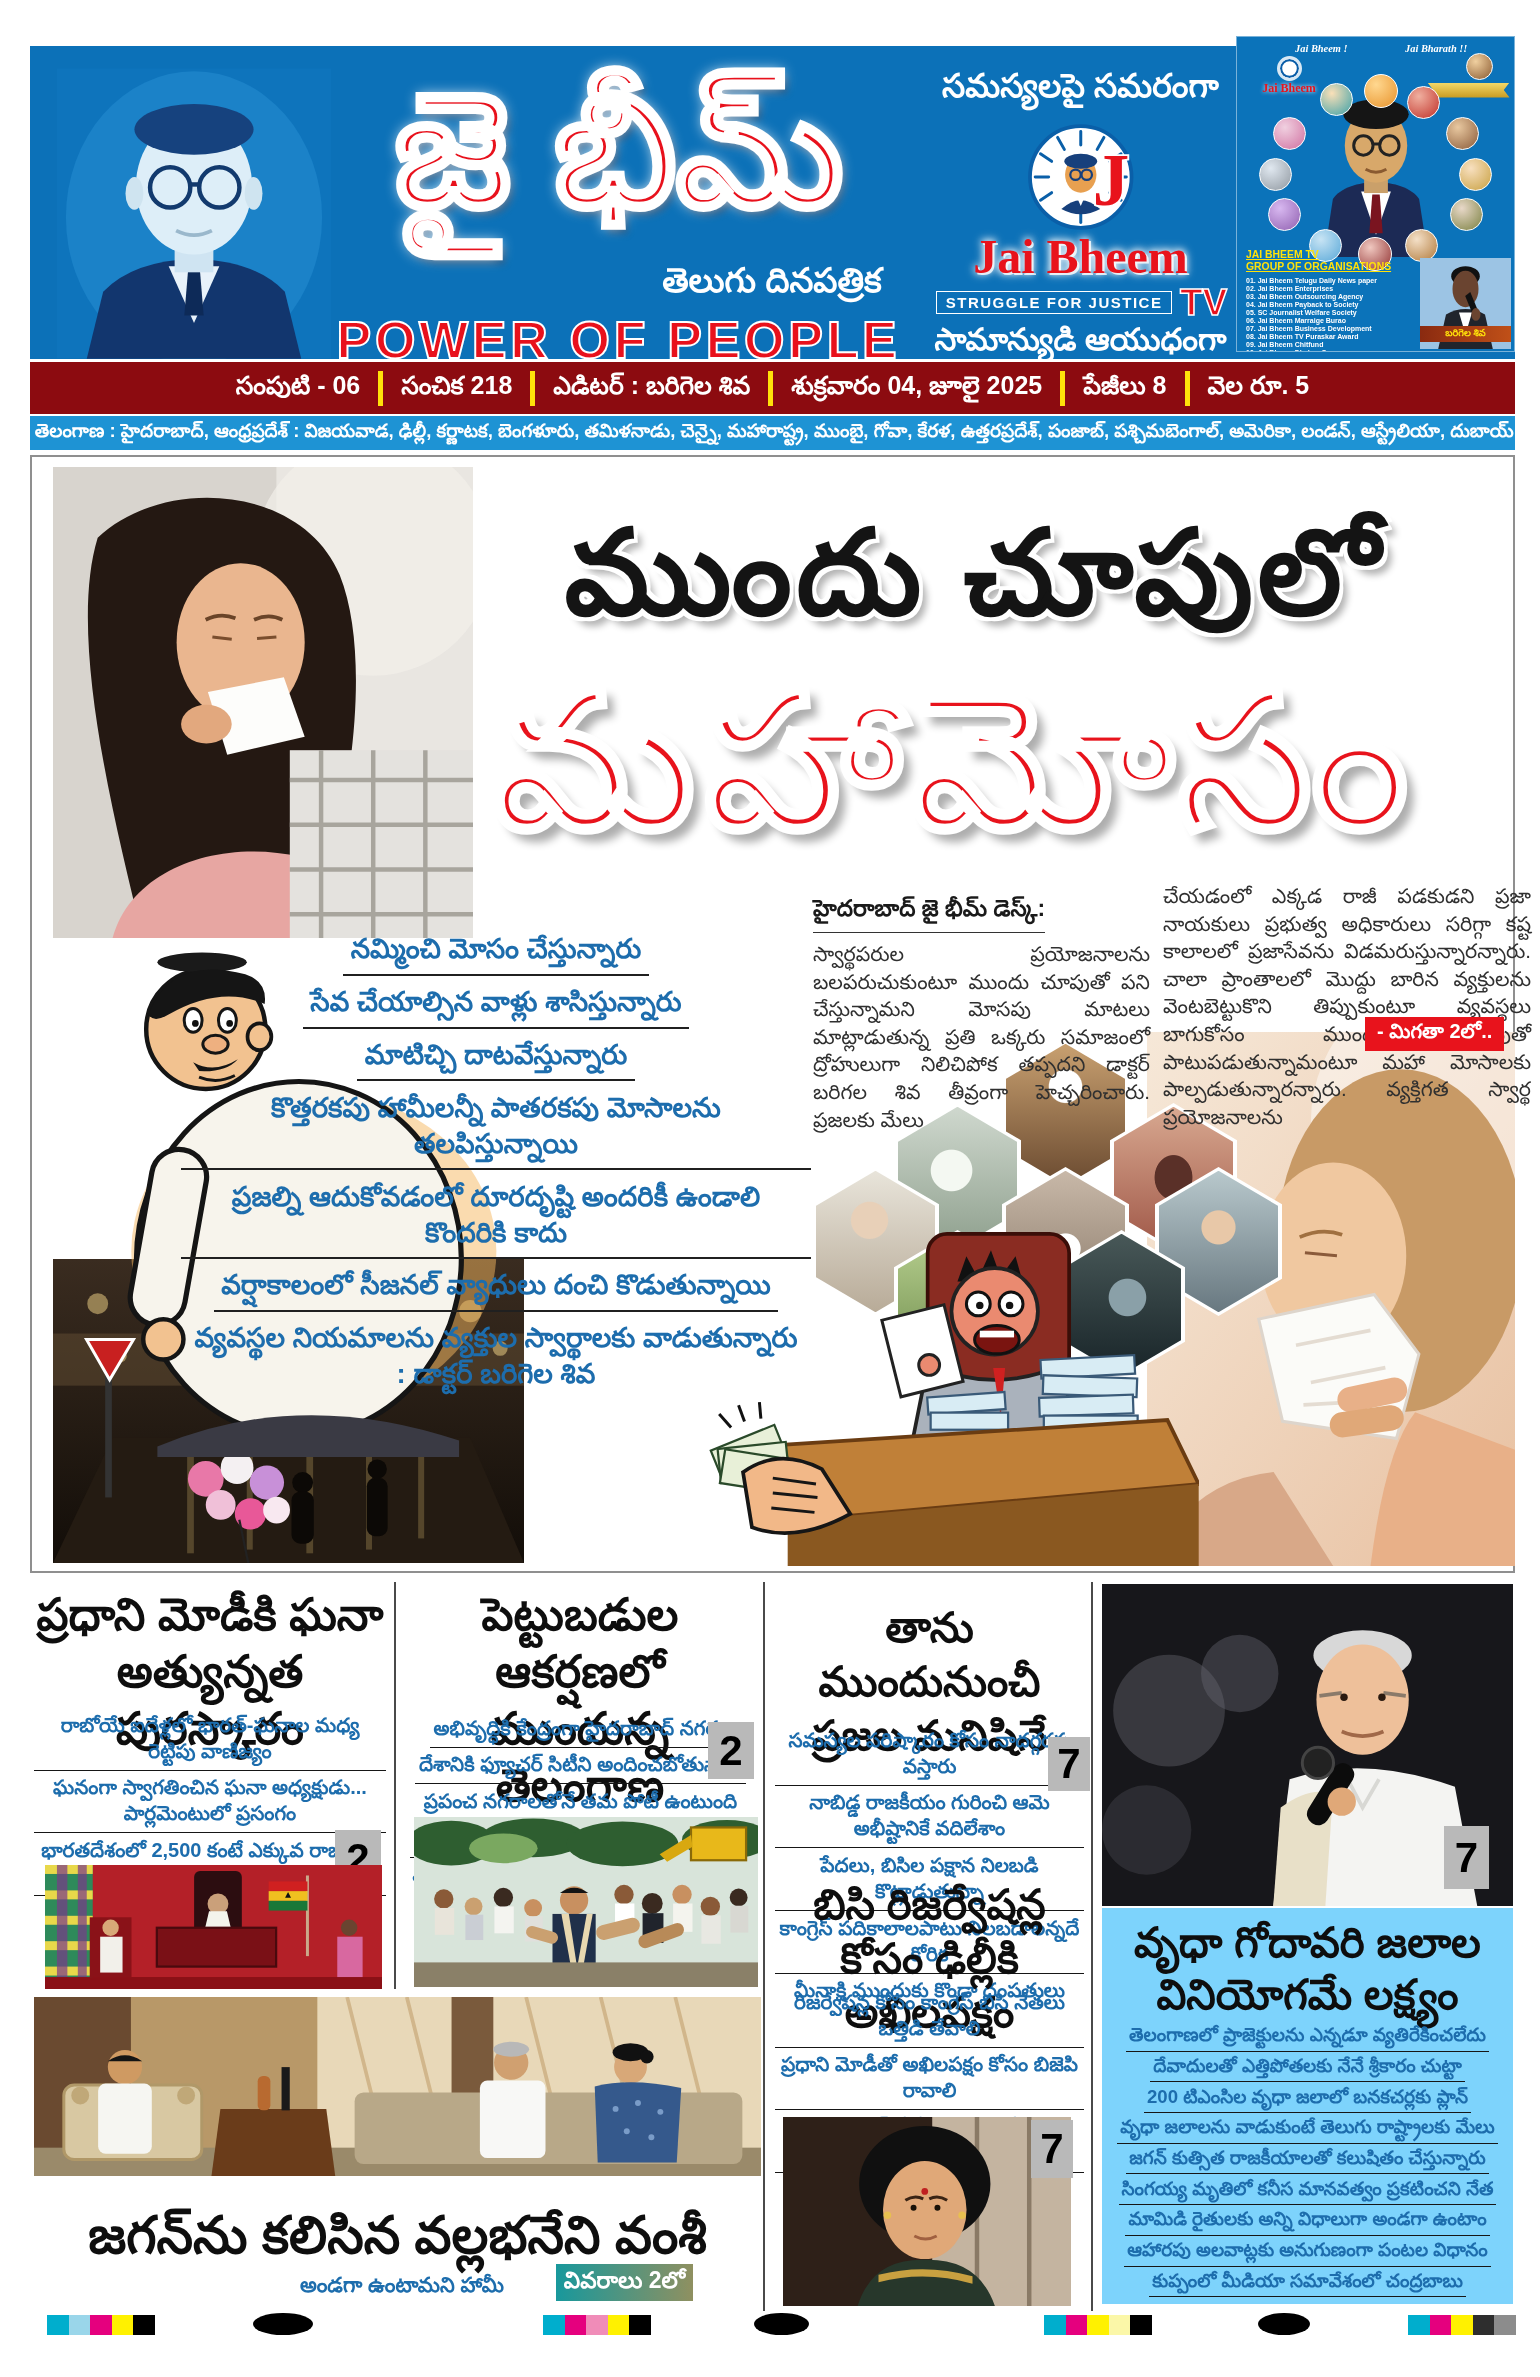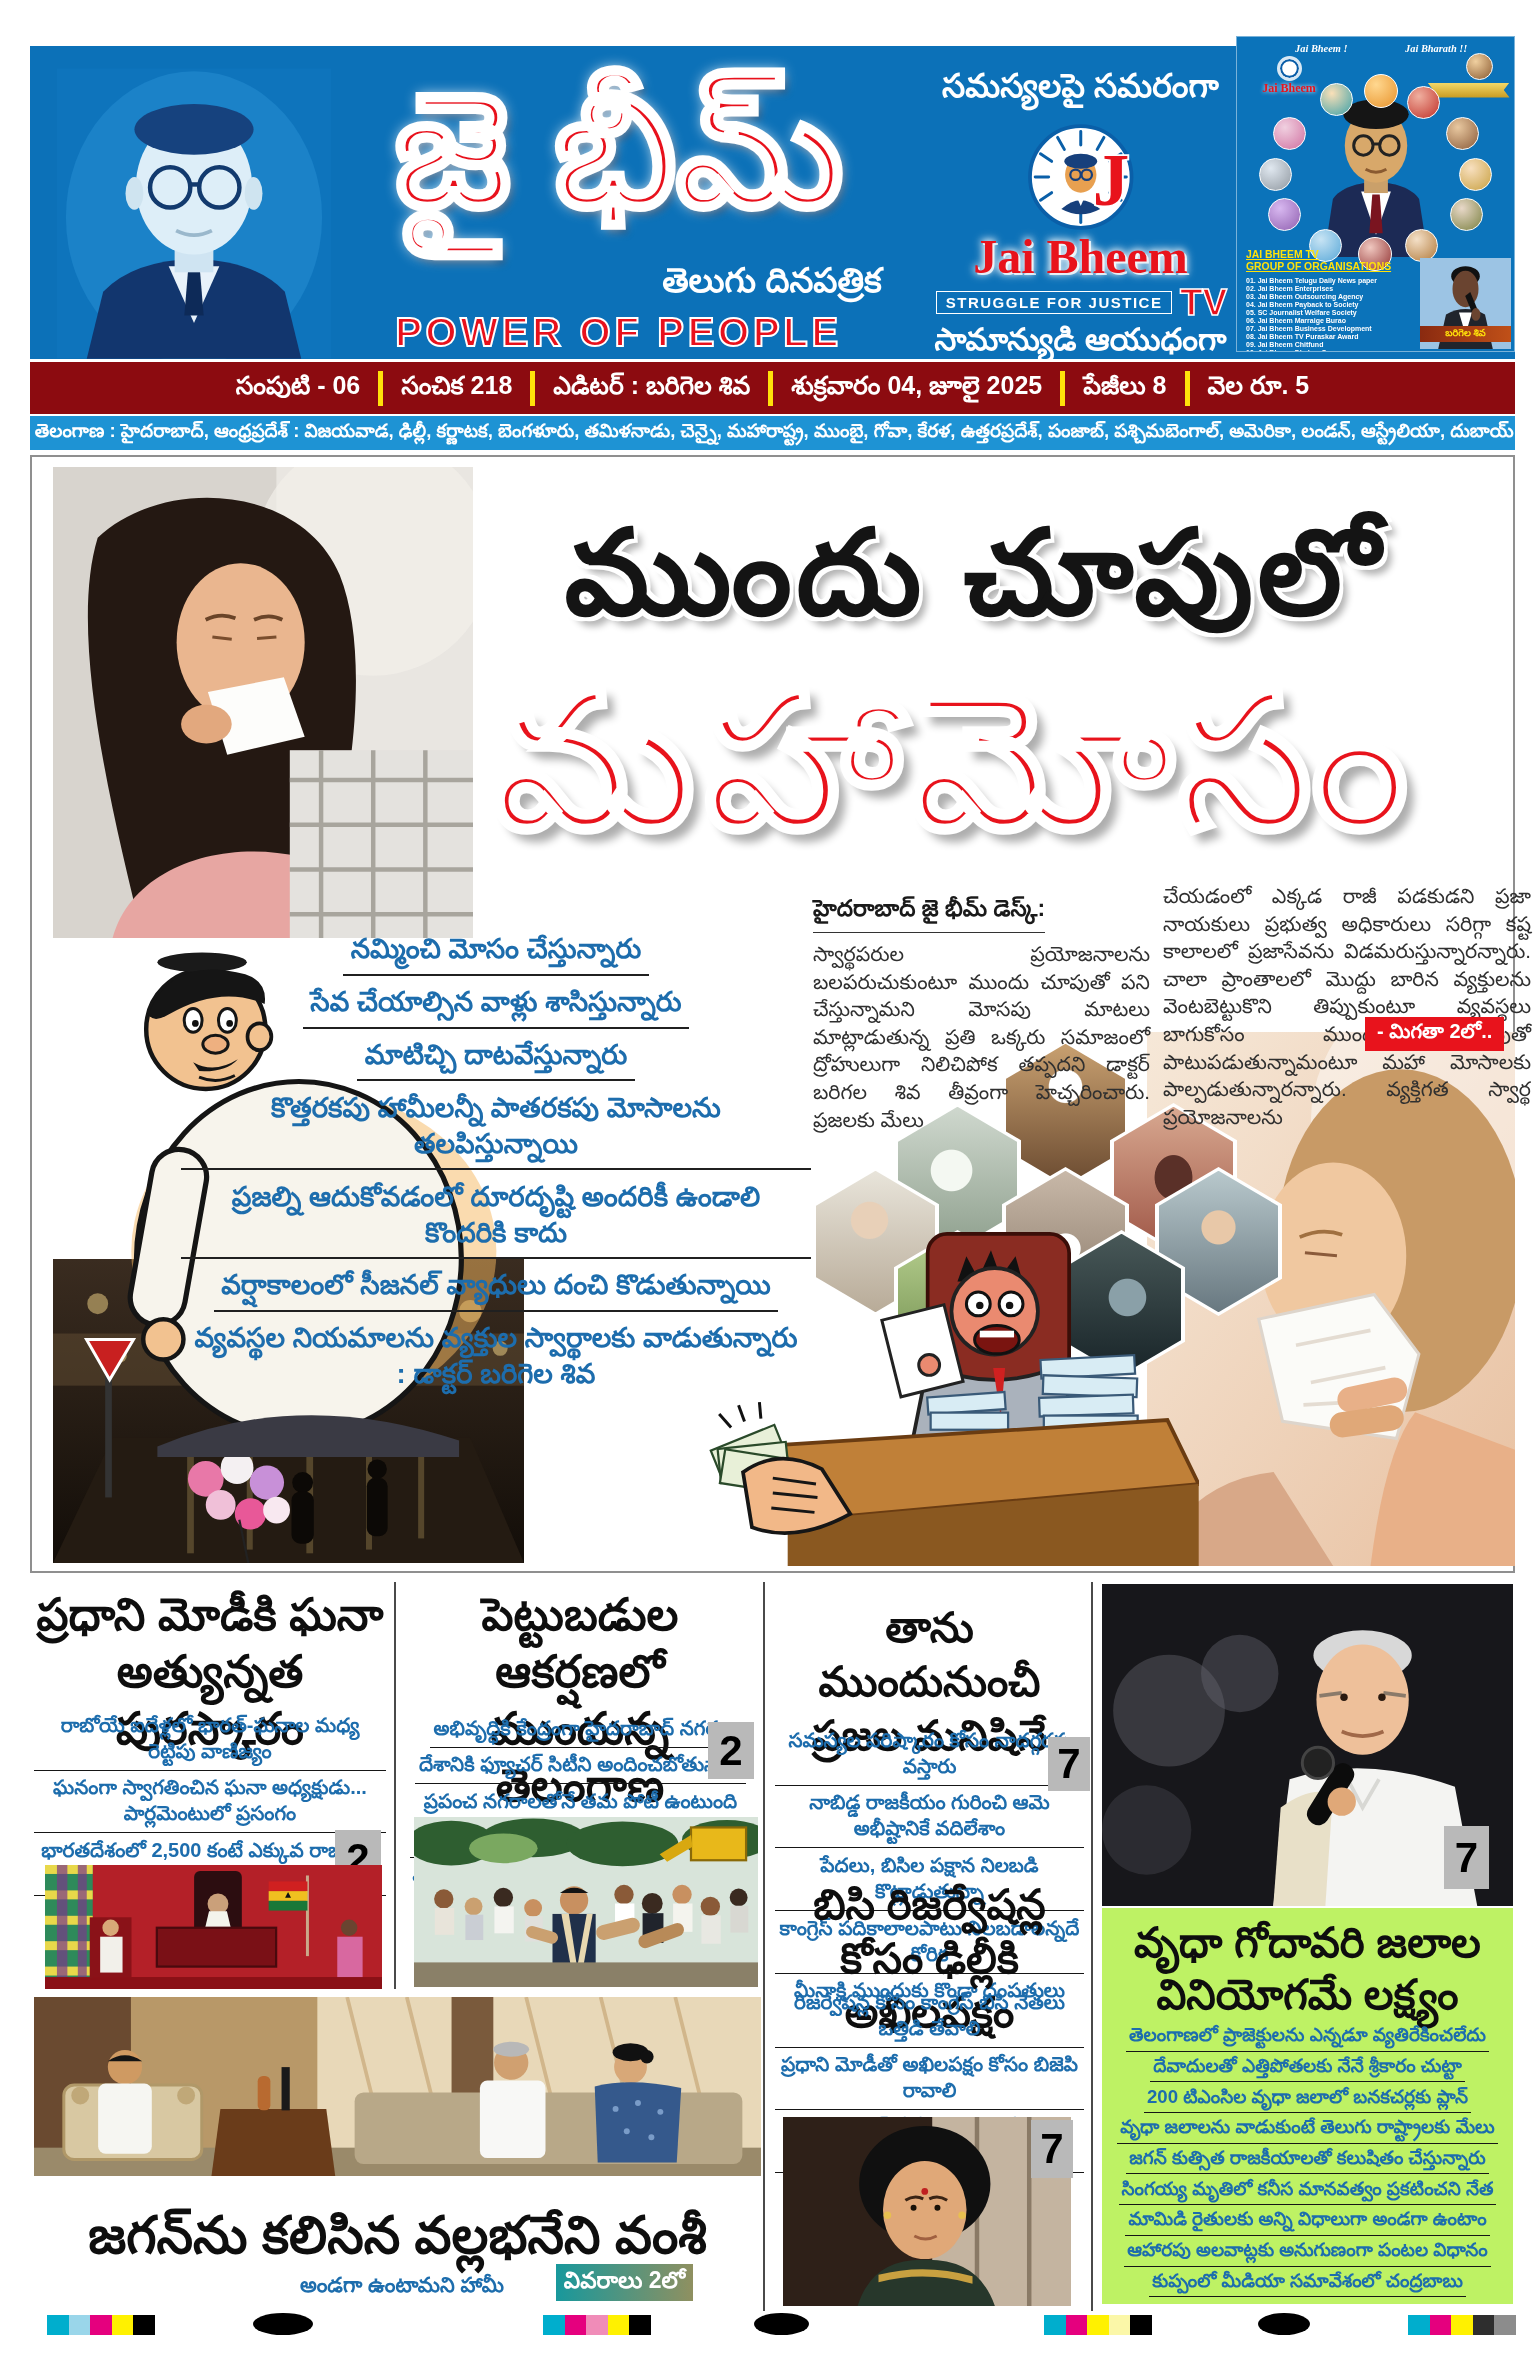"POWER OF PEOPLE" #power-line { font-size: 40px -> 52px }
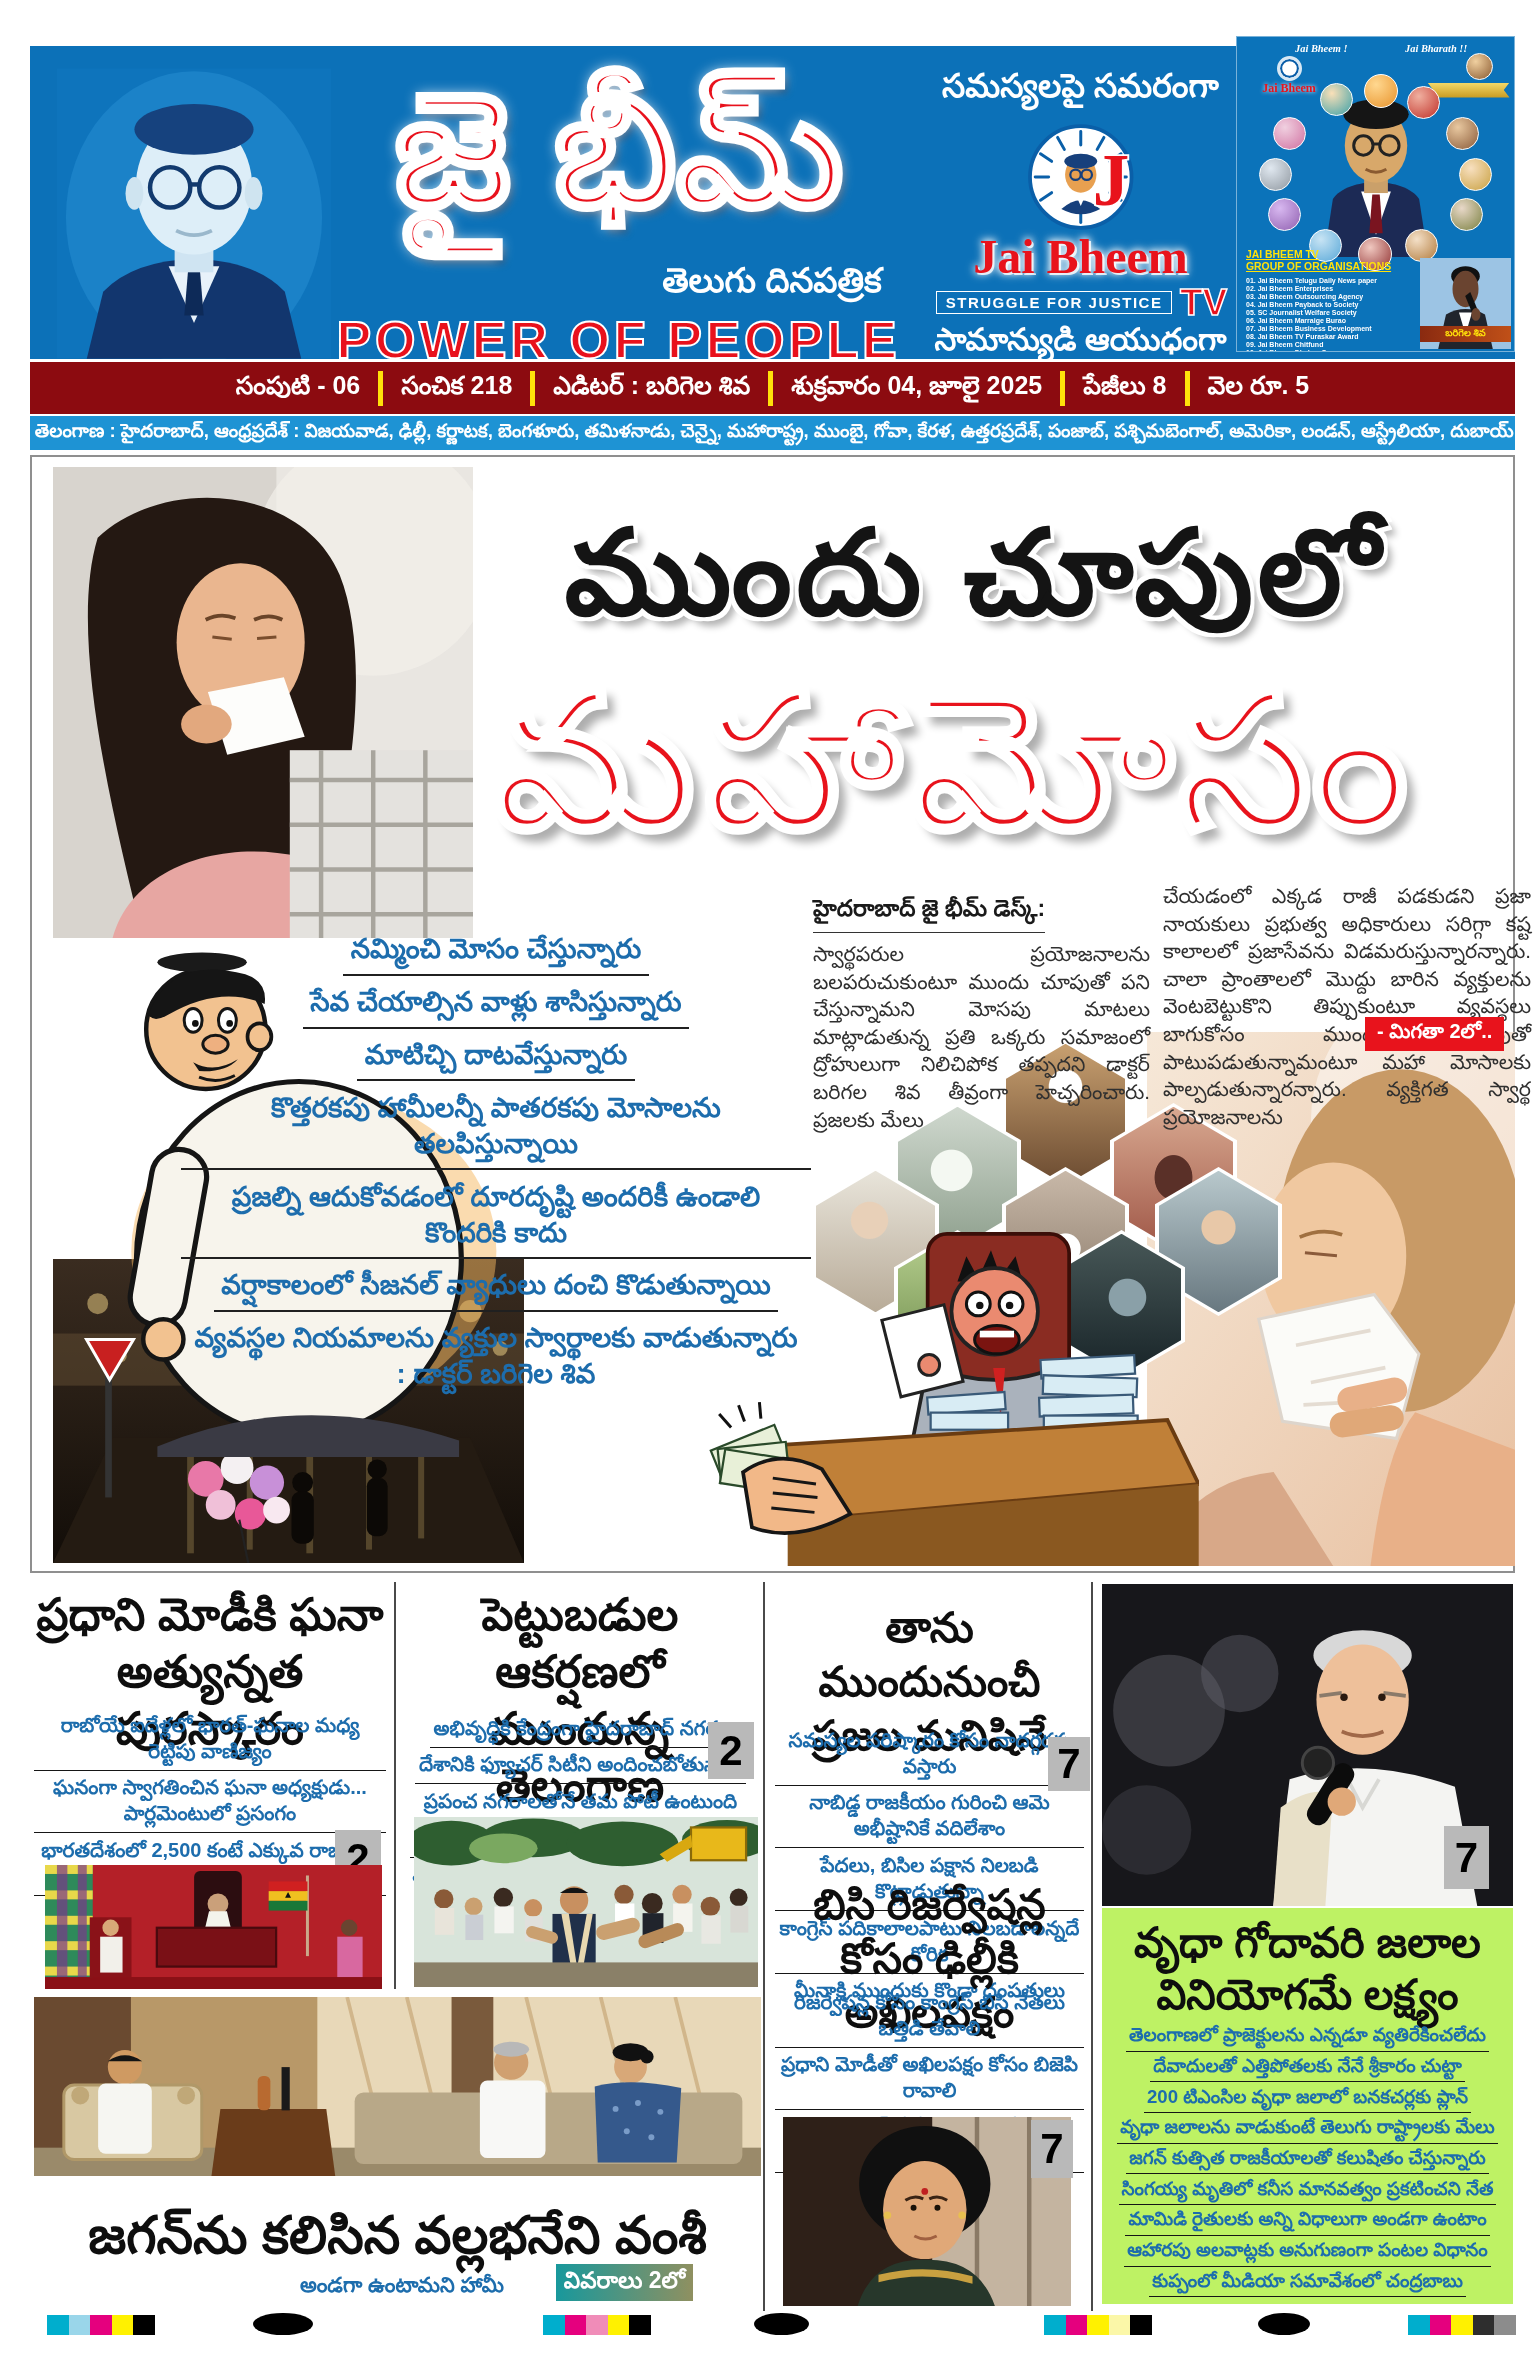"వృధా గోదావరి జలాల వినియోగమే లక్ష్యం" #ybox { background: #bef264 -> #7dd3fc }
